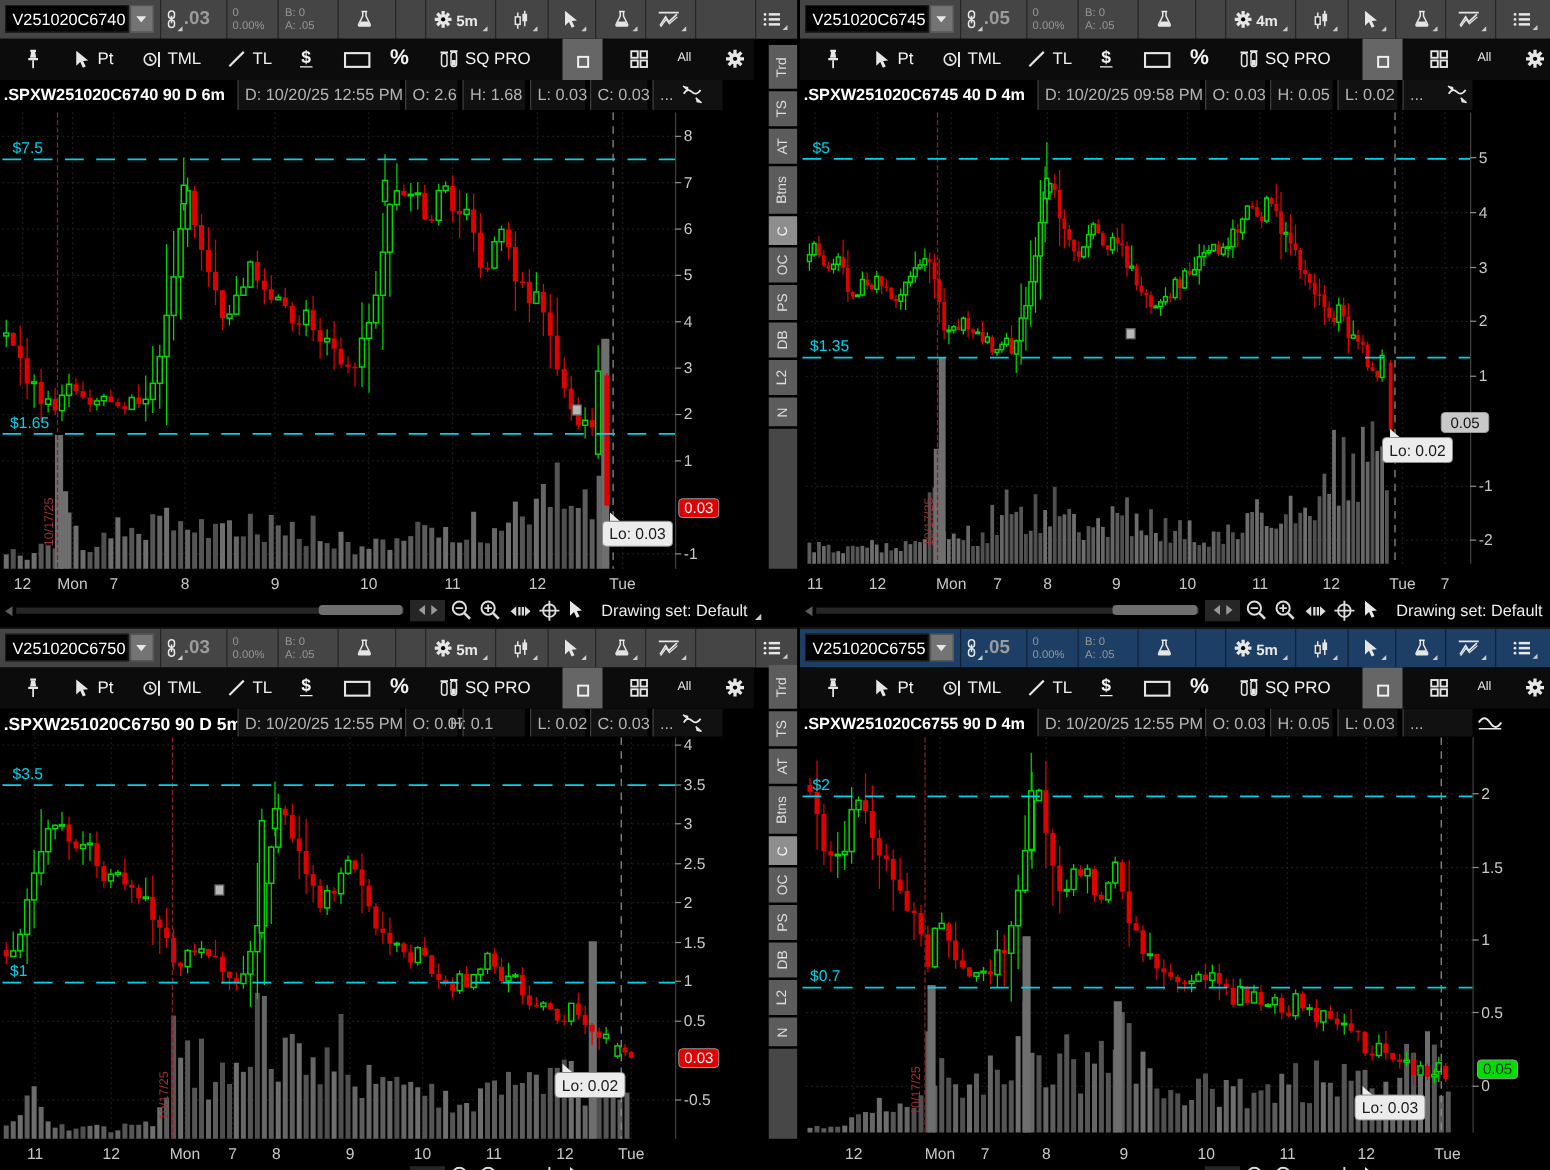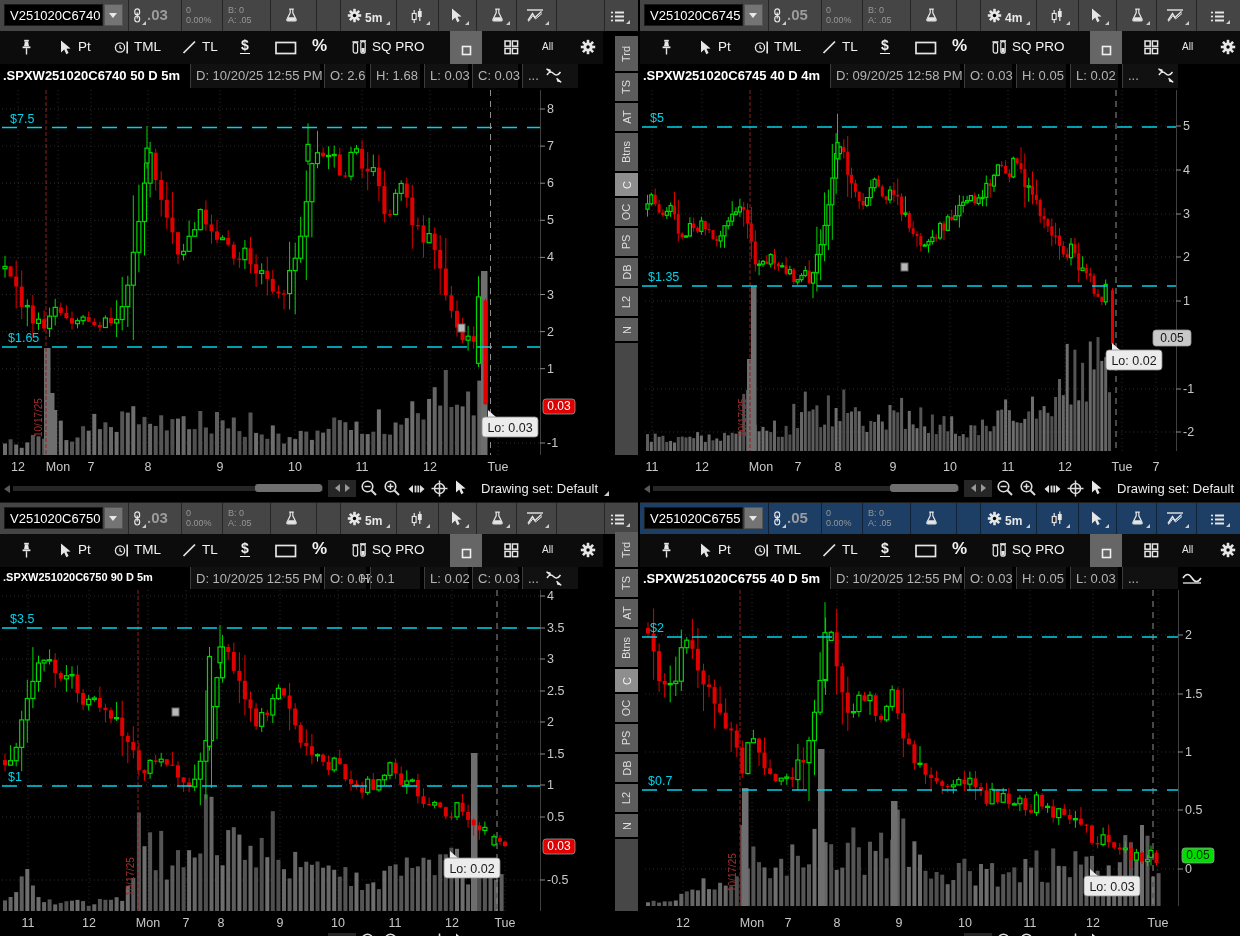".SPXW251020C6740 50 D 5m" div { text: 50 D 5m -> 90 D 6m }
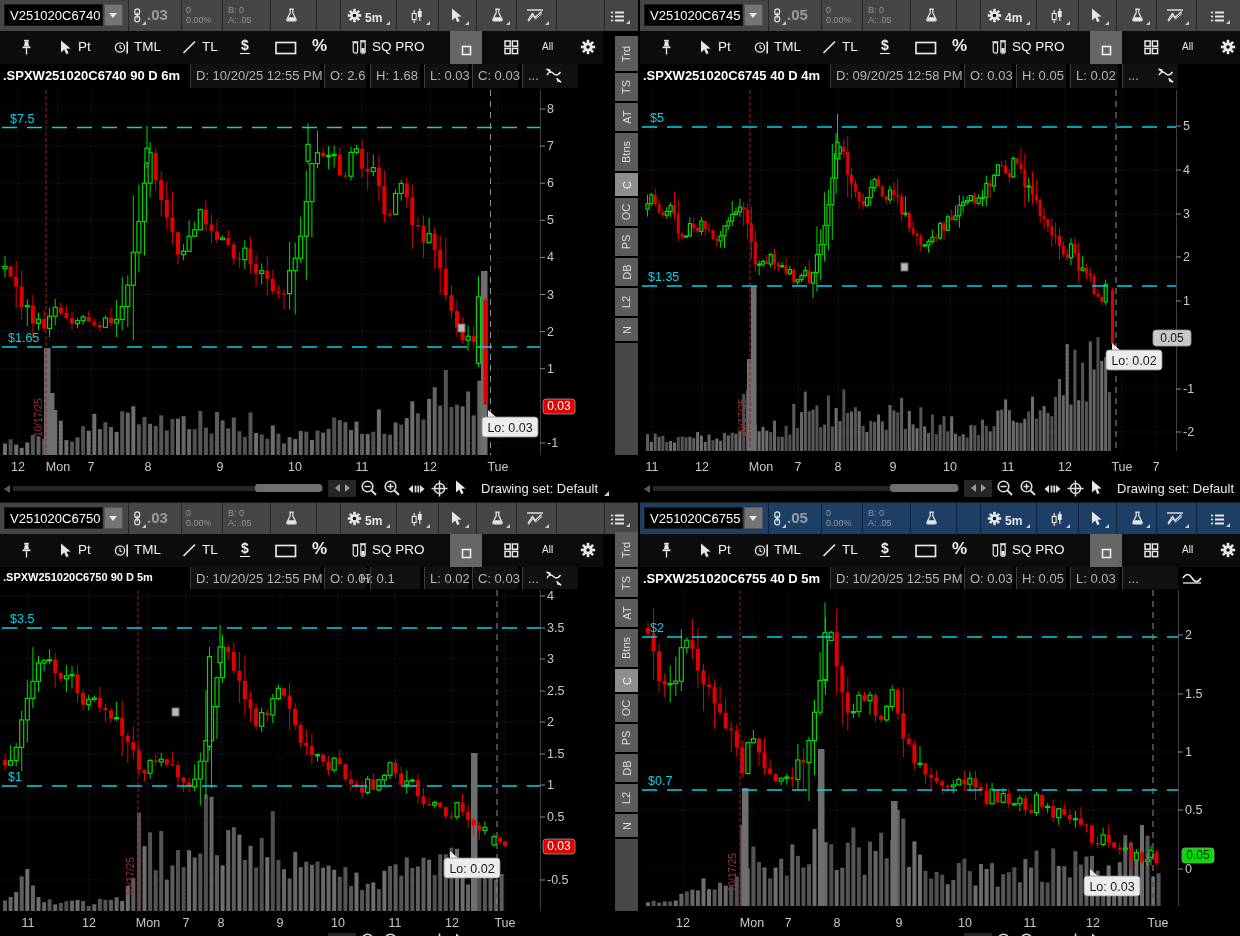"D: 09/20/25 12:58 PM" div { text: 09/20/25 12:58 -> 10/20/25 09:58 }
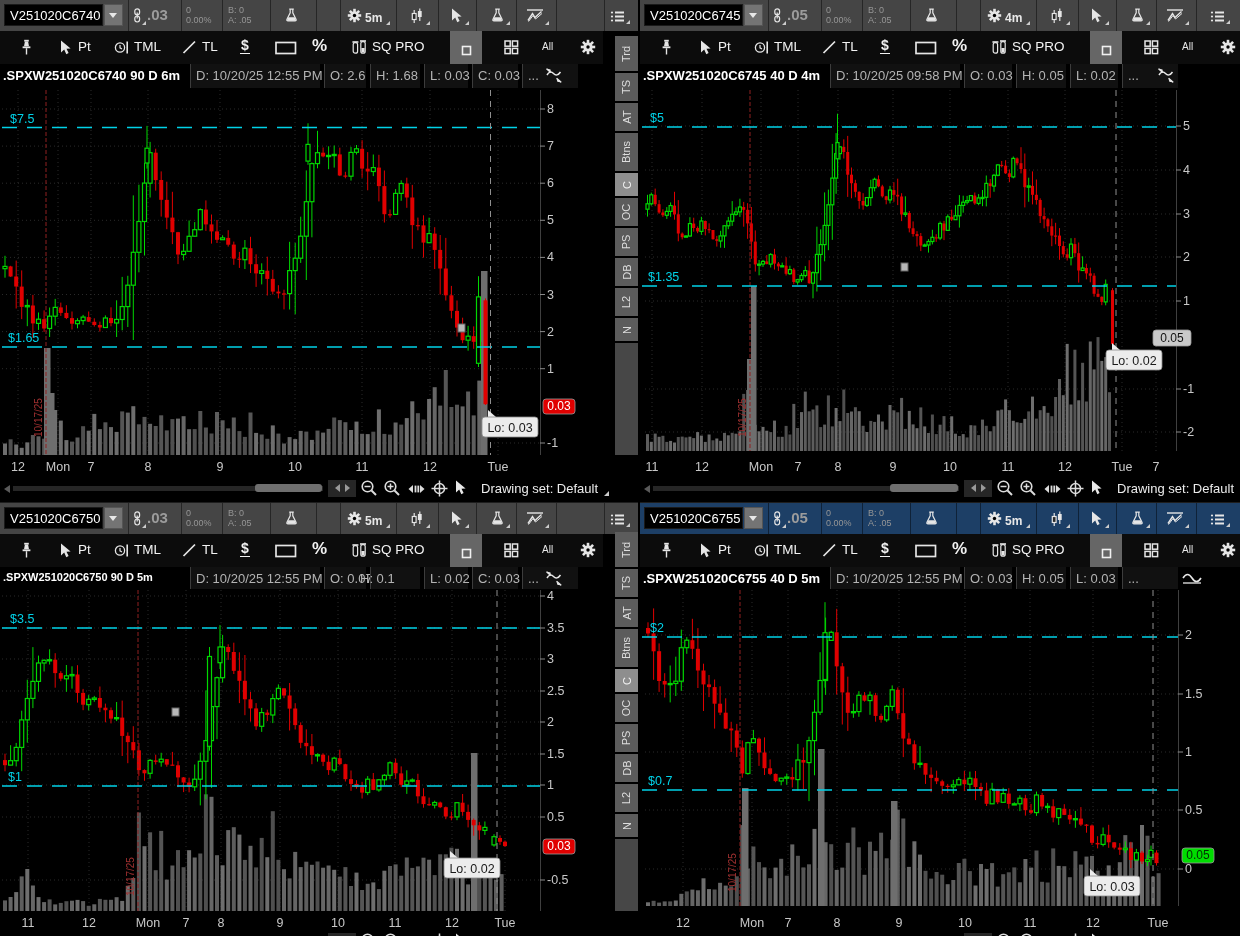".SPXW251020C6750 90 D 5m" div { font-size: 11px -> 14px }
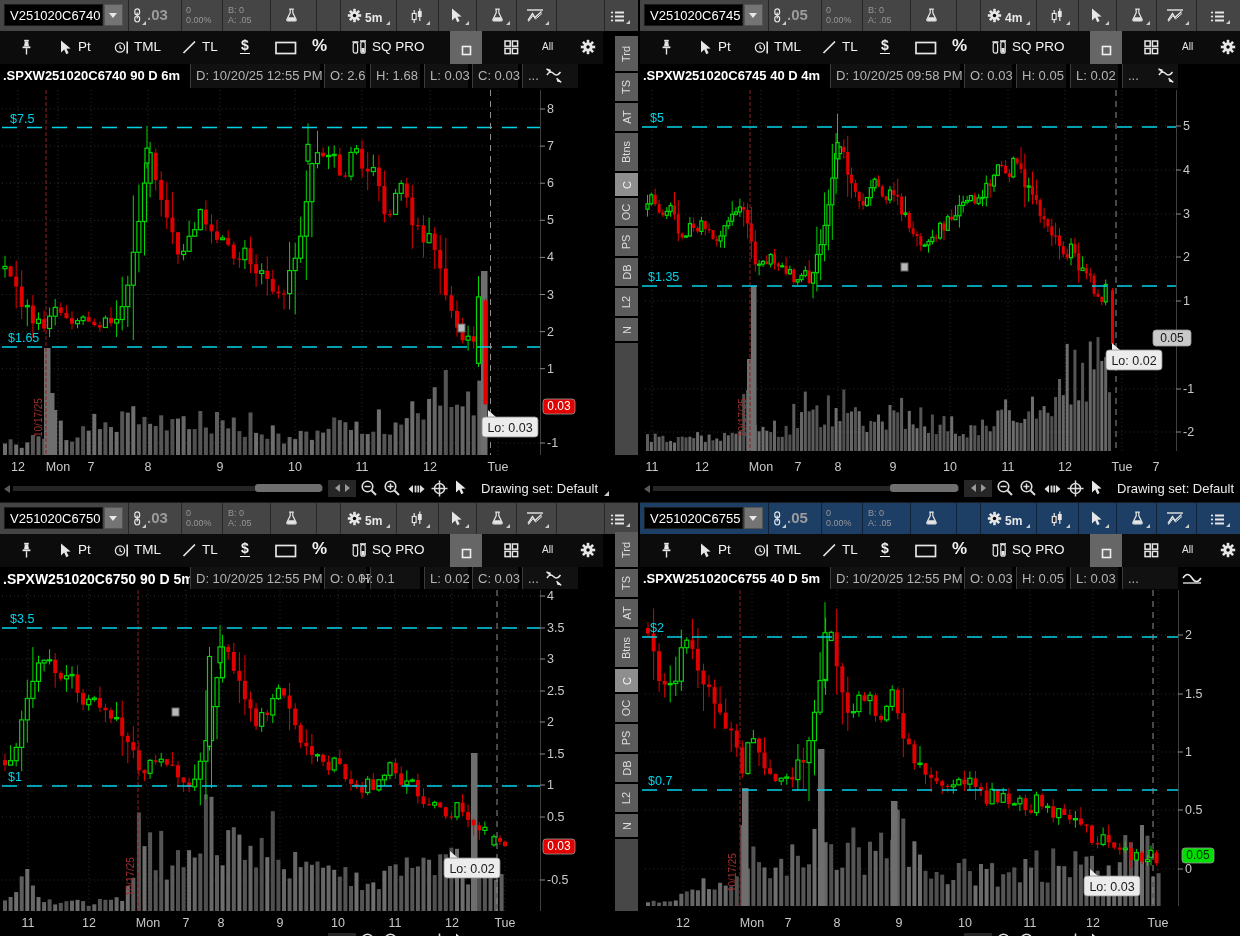".SPXW251020C6755 40 D 5m" div { text: 40 D 5m -> 90 D 4m }
